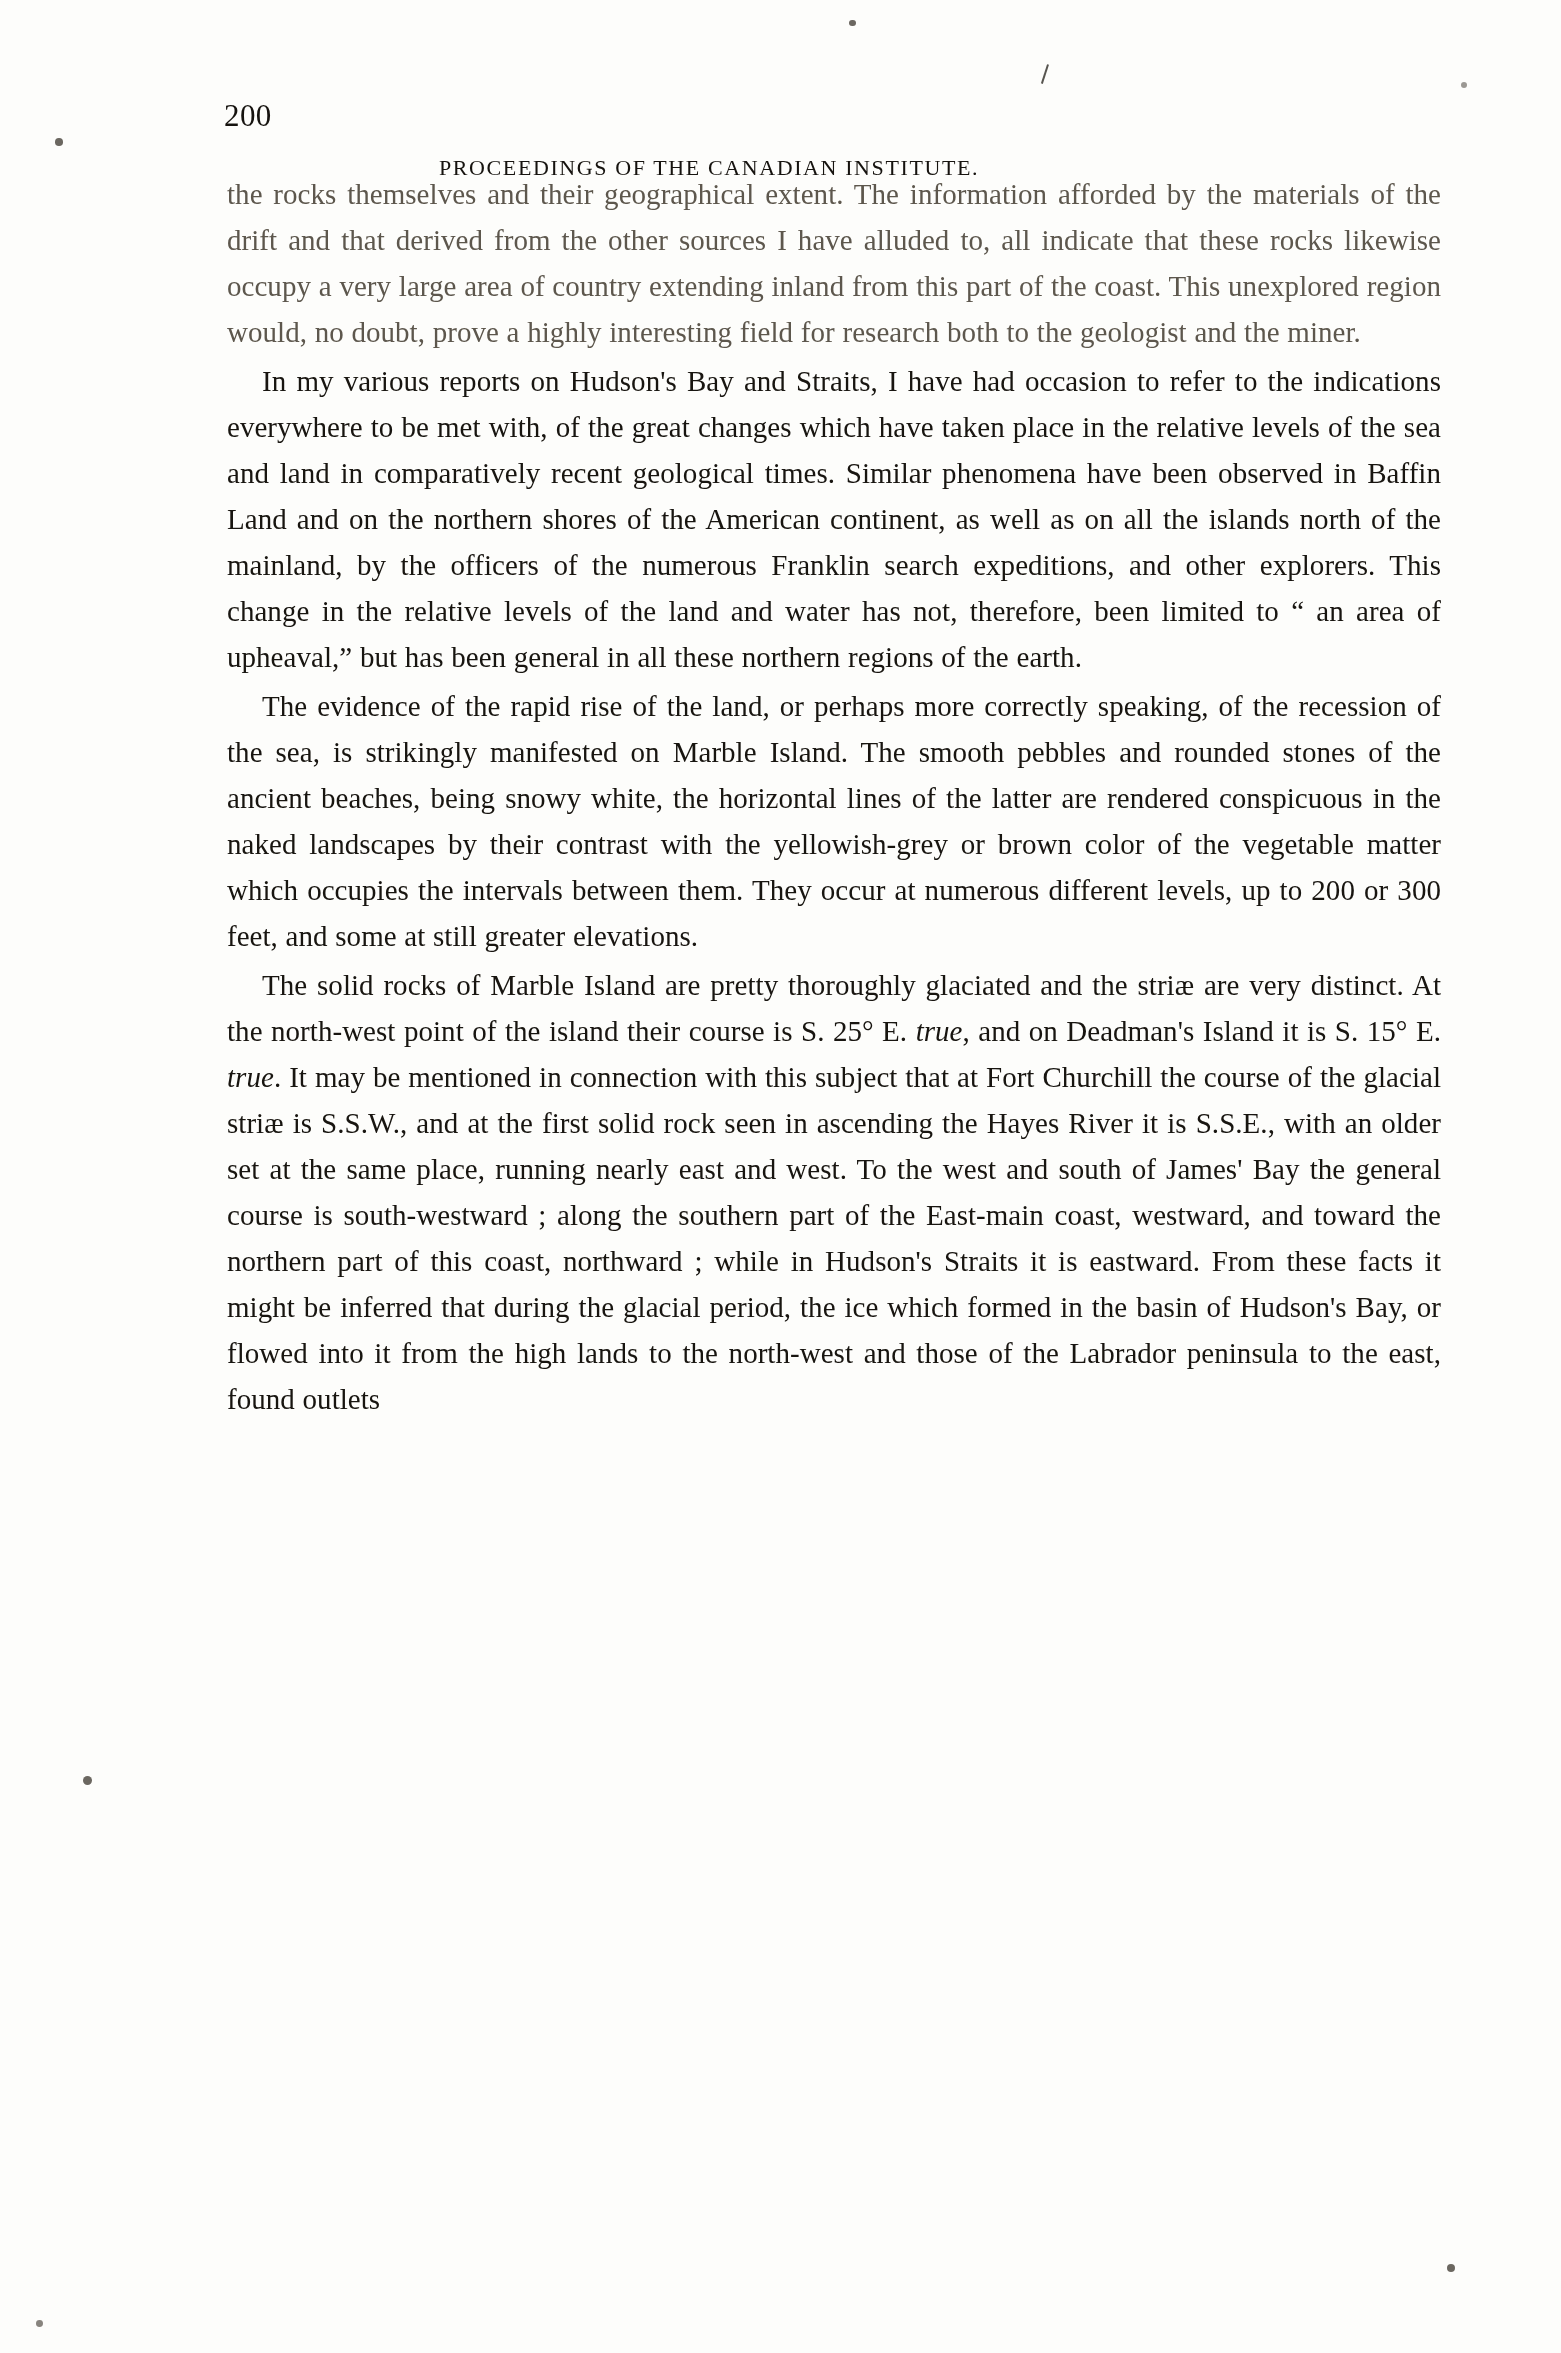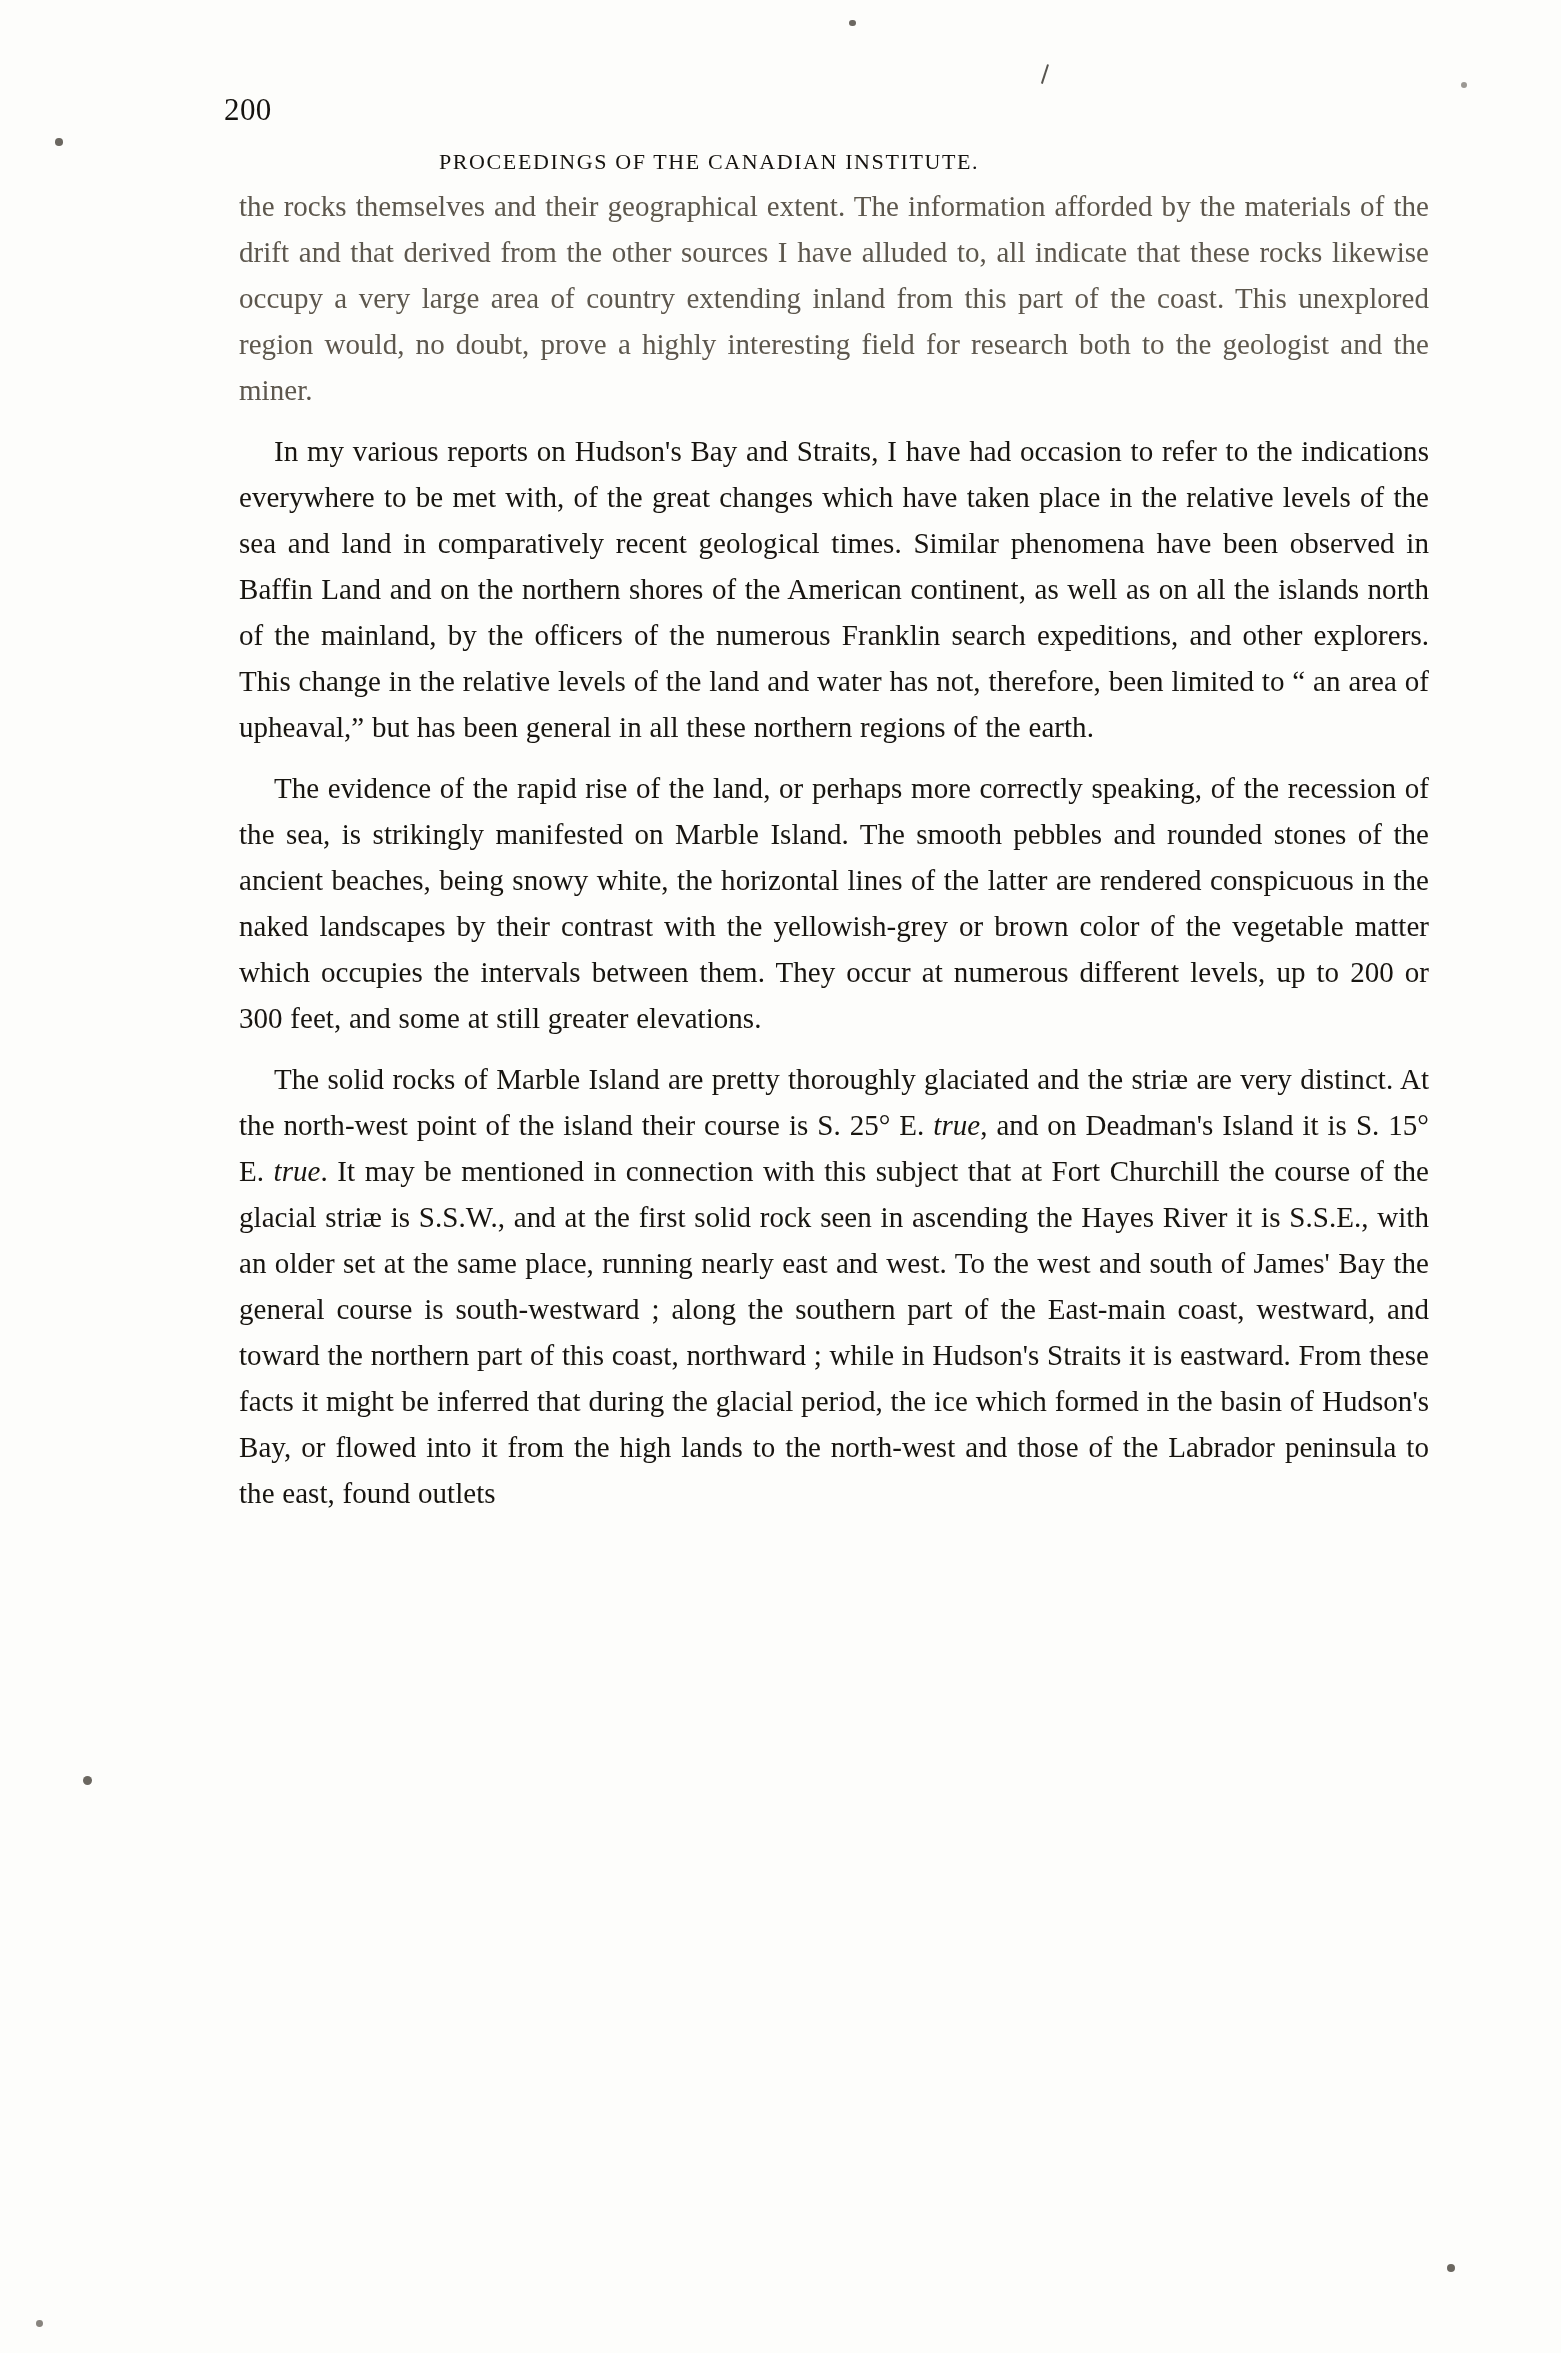"200" .header { top: 92px -> 98px }
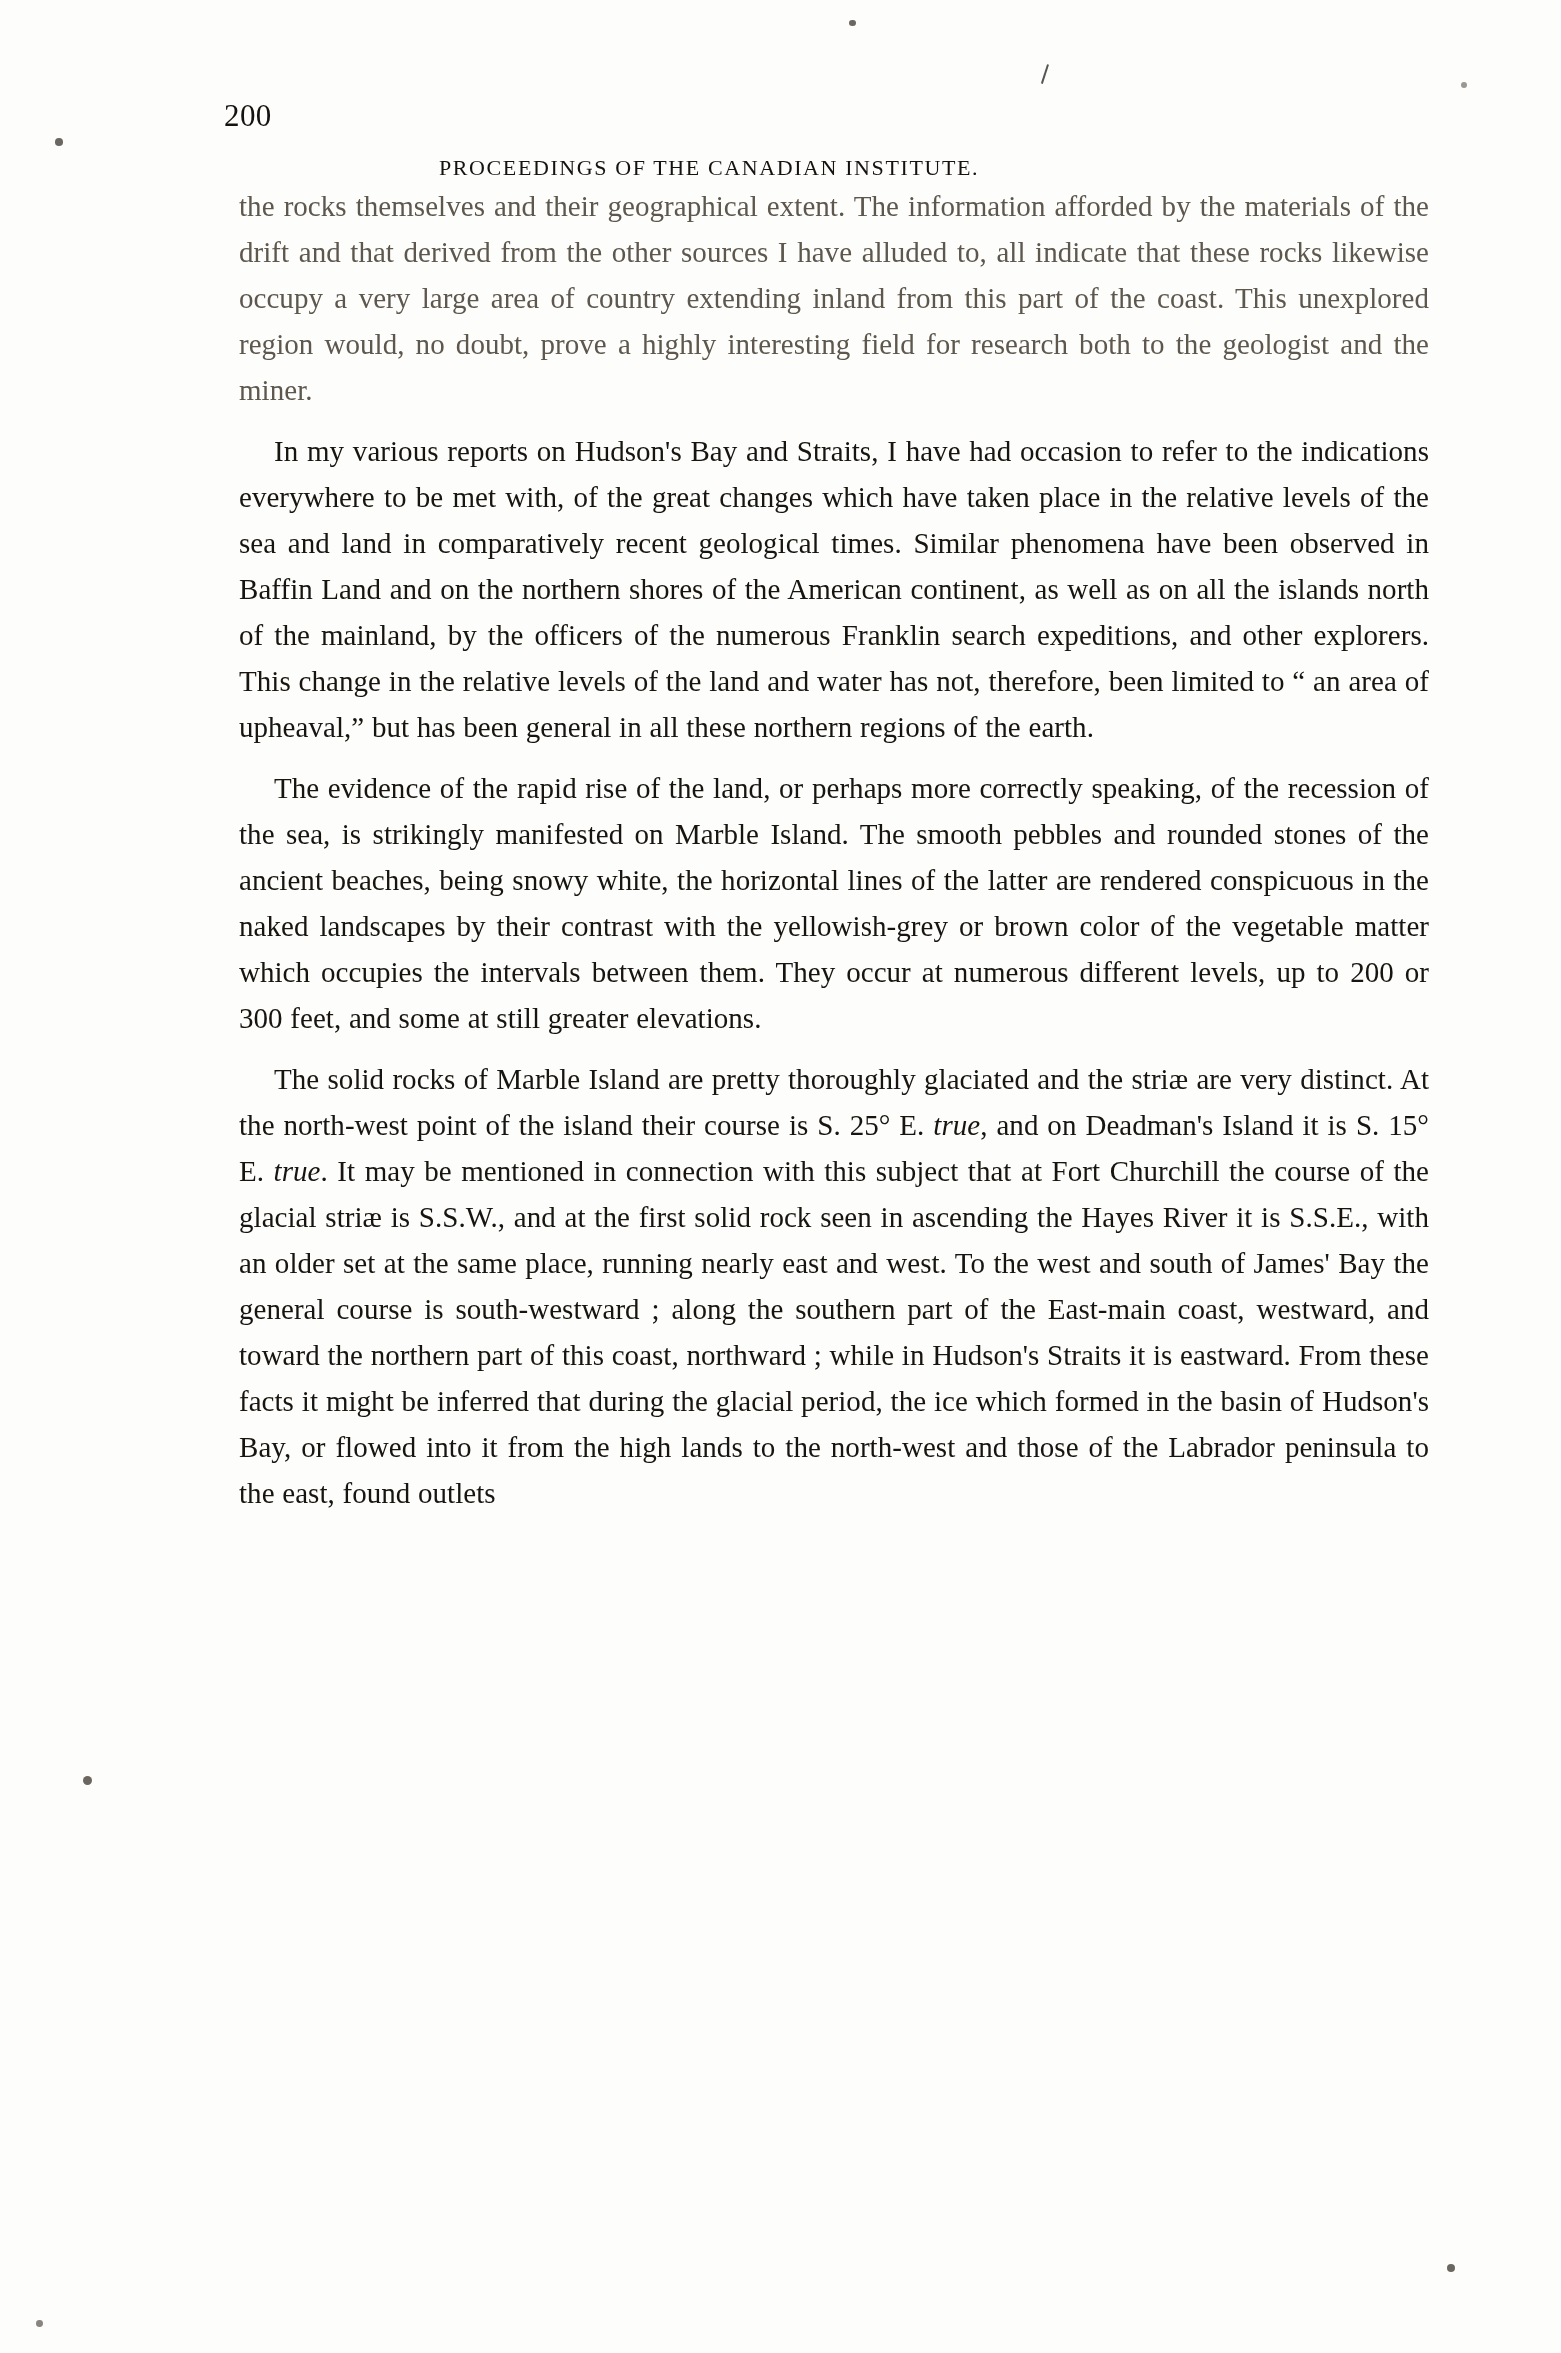"the rocks themselves and their" p.para { margin: 15px -> 3px }
